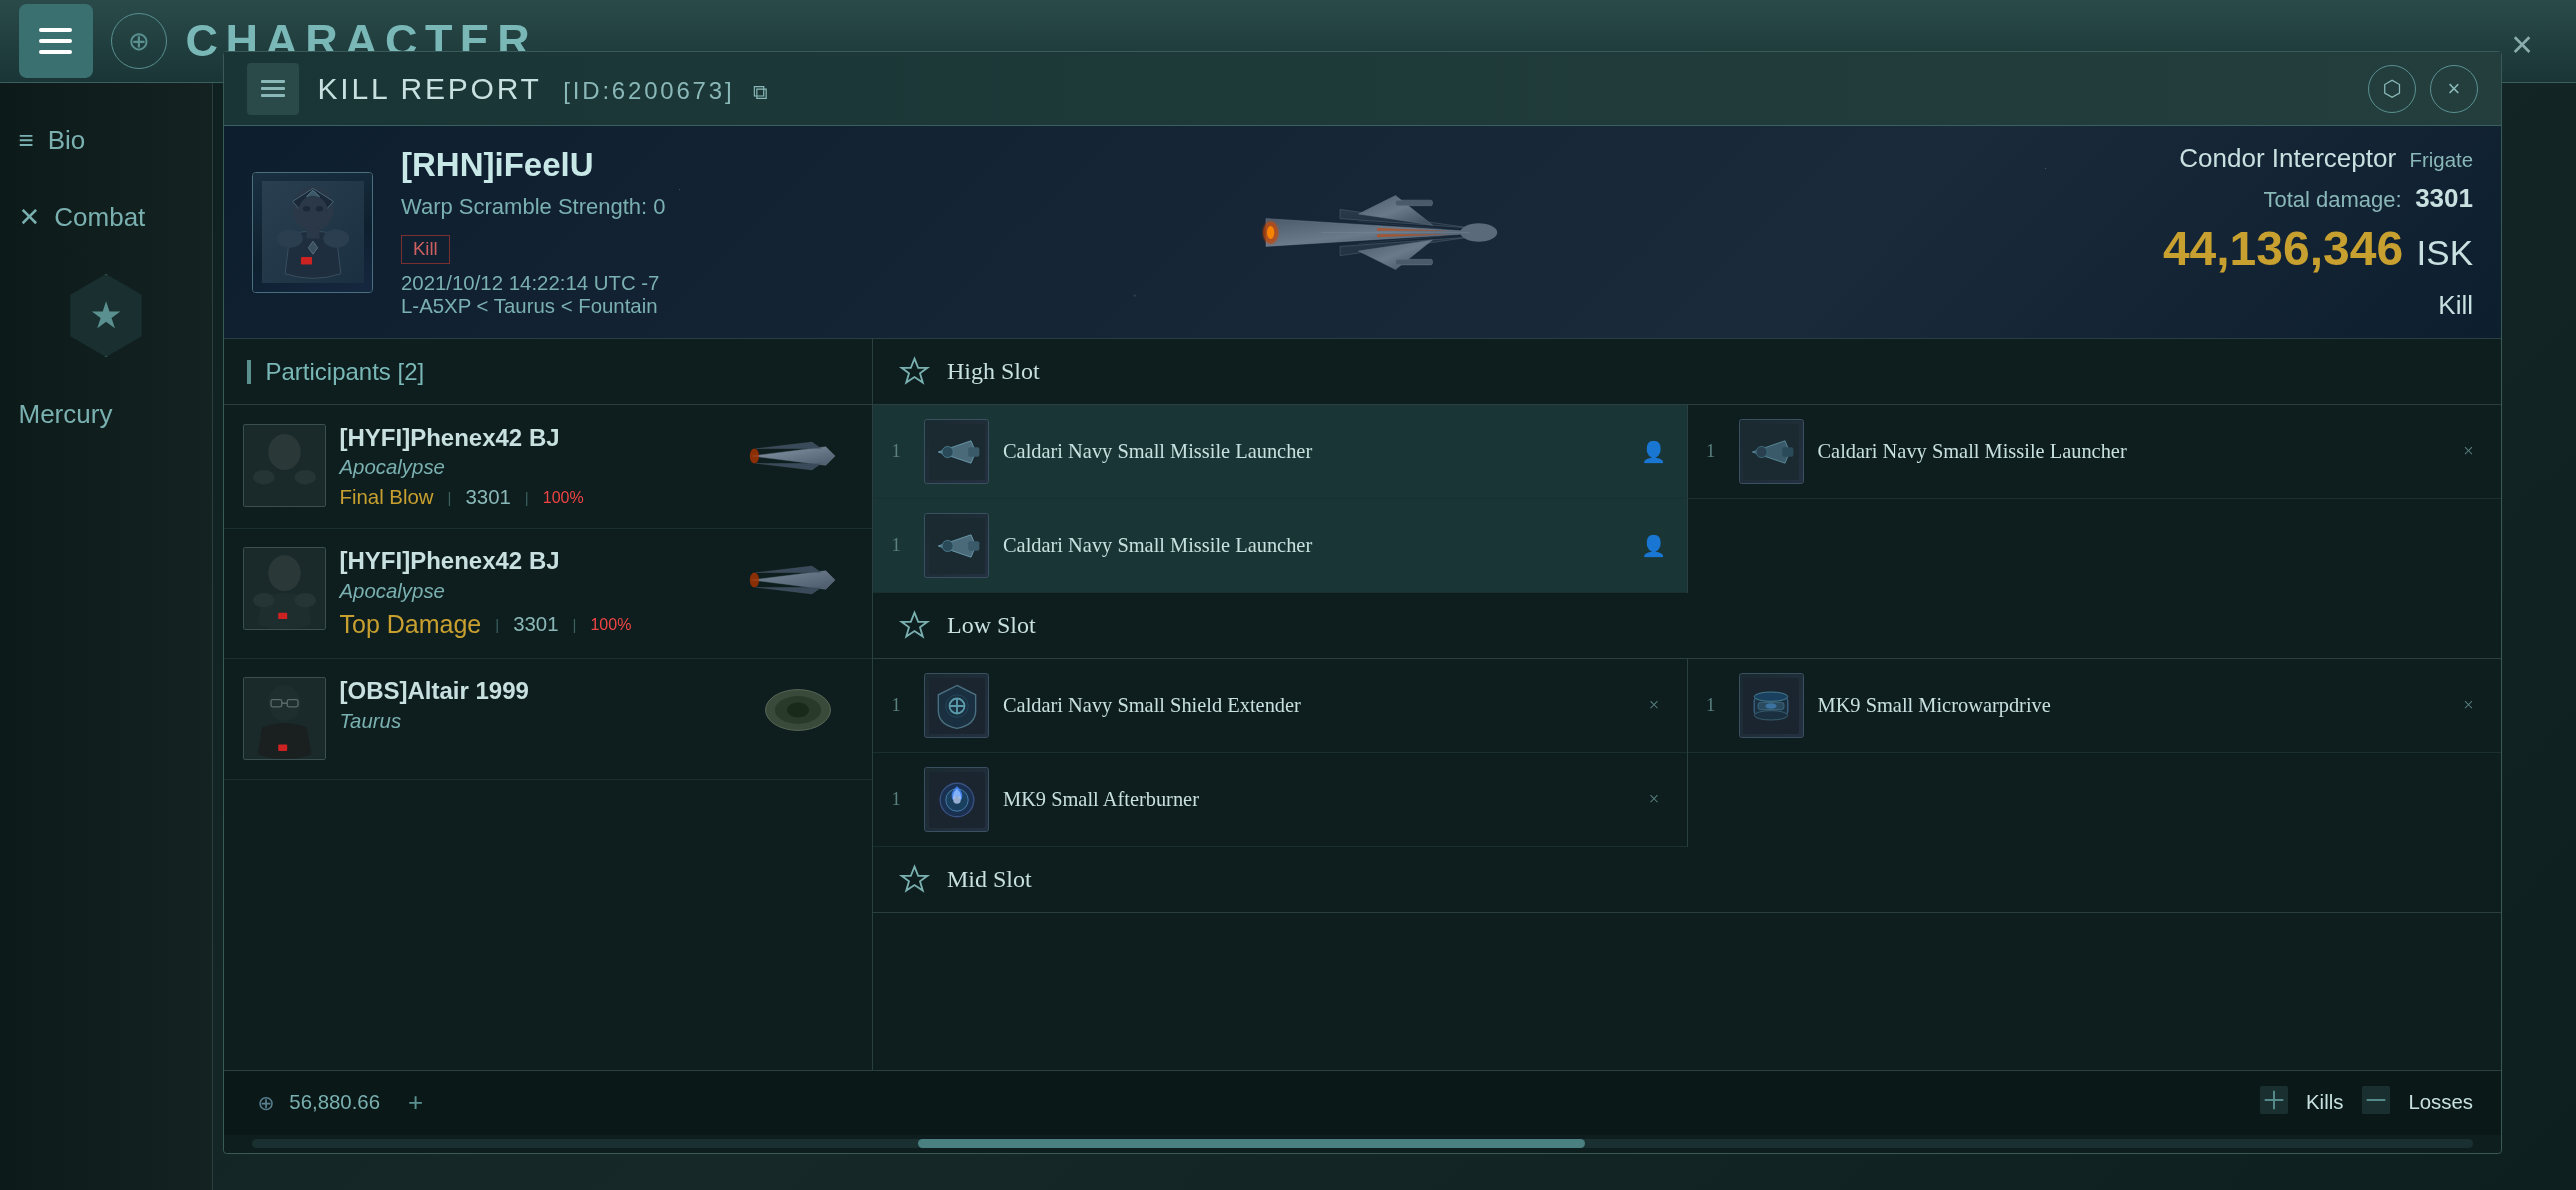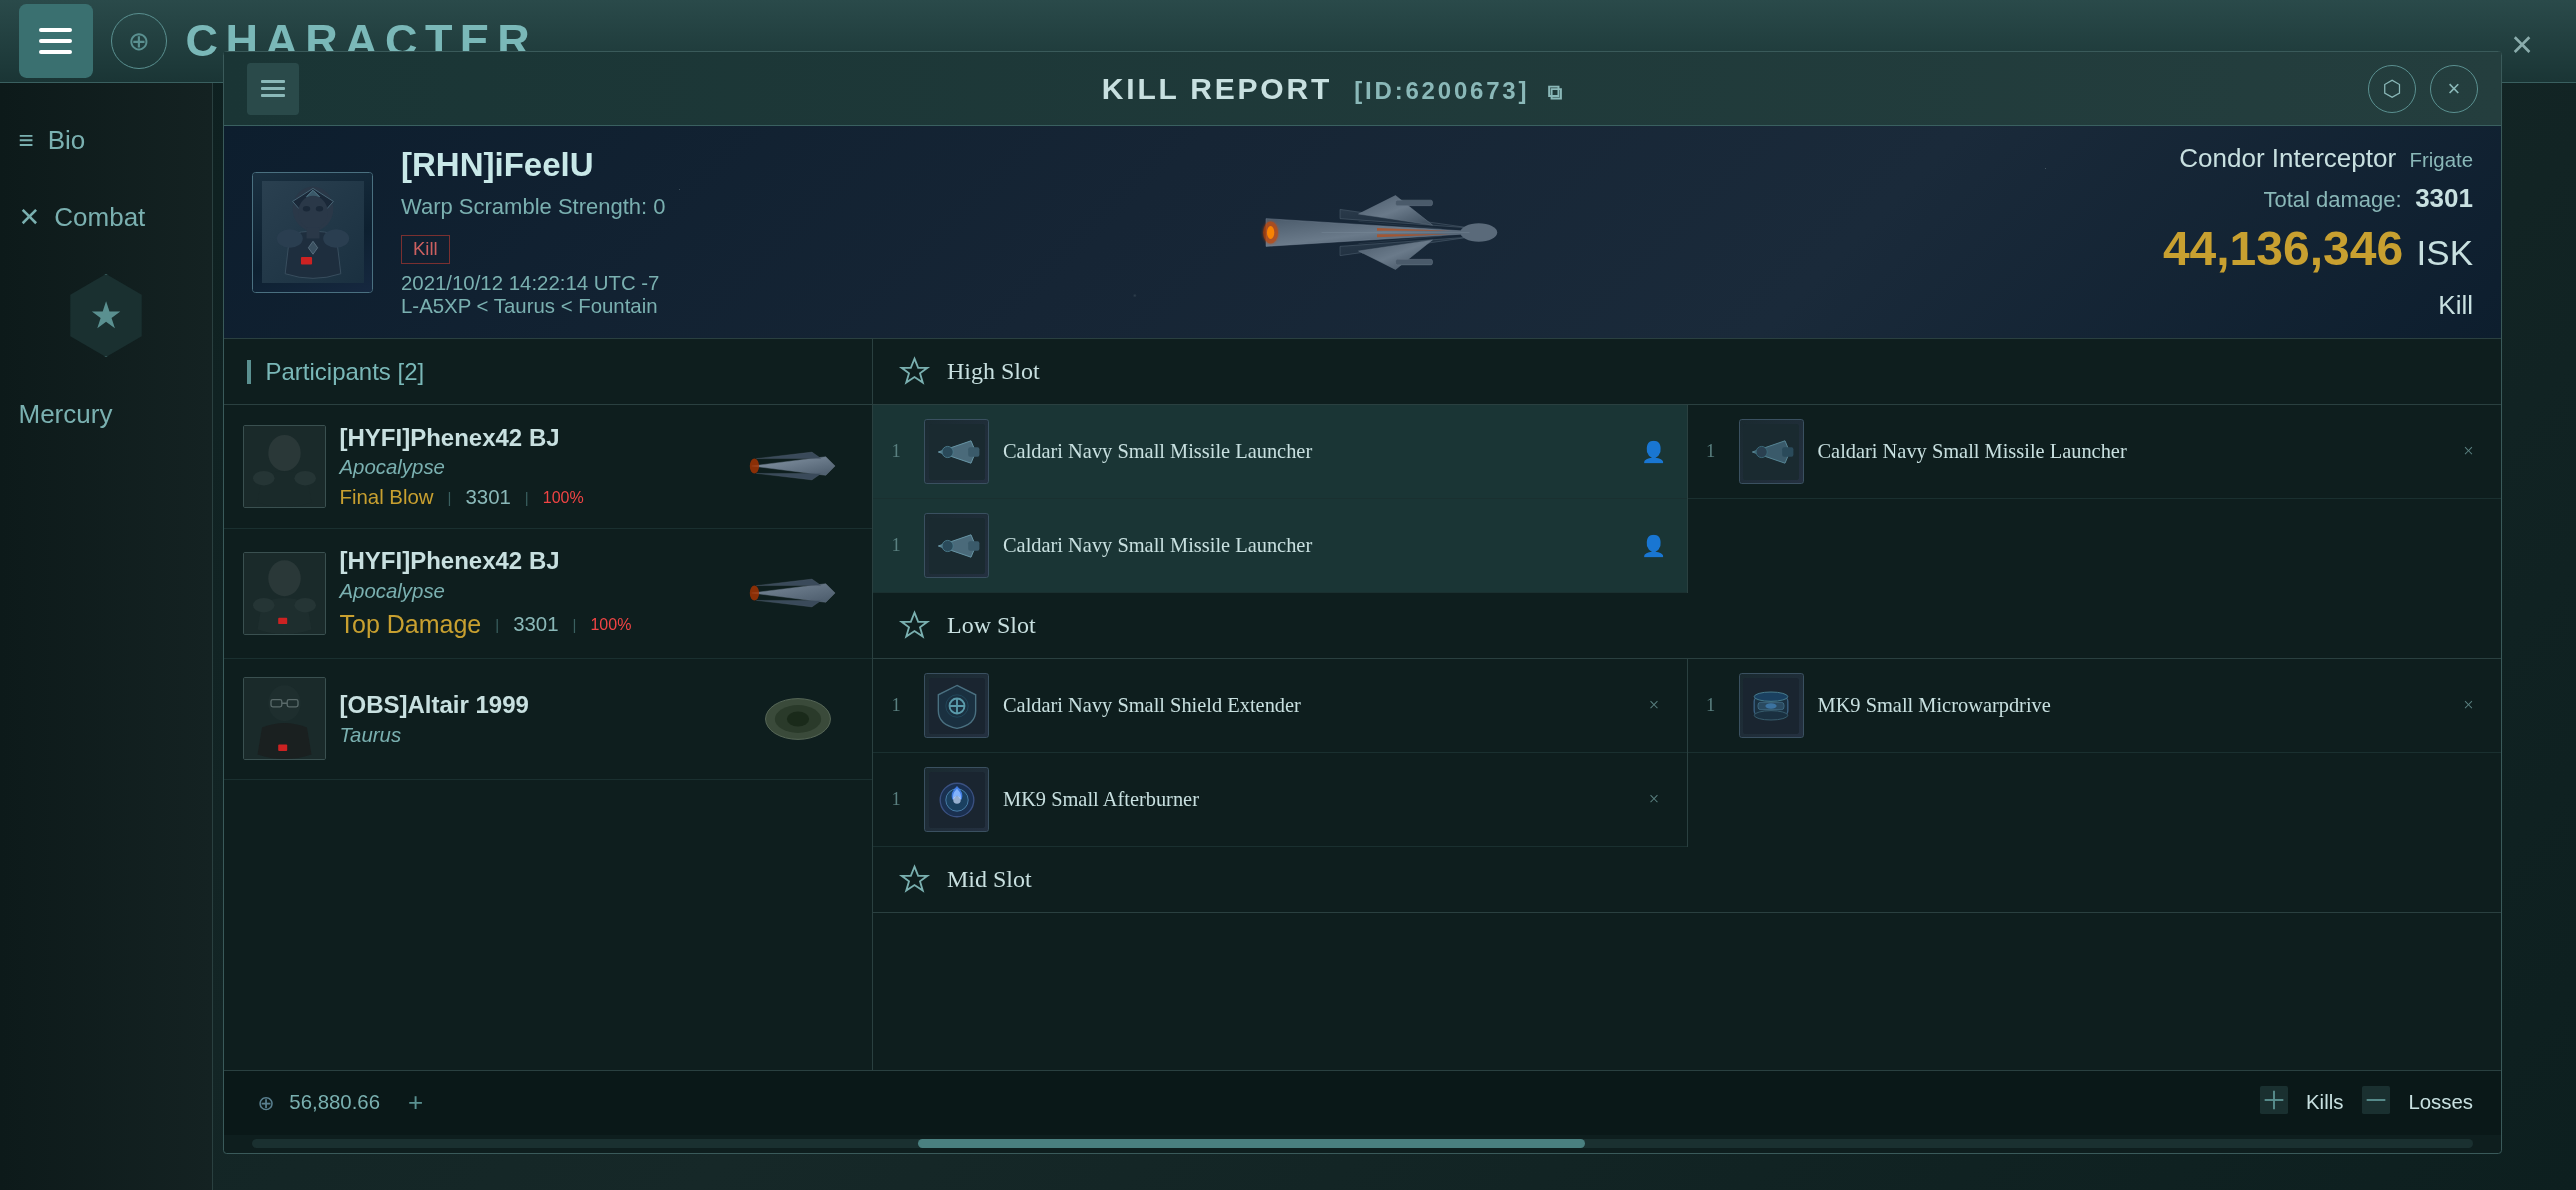"KILL REPORT [ID:6200673] ⧉" .kill-report-title { font-weight: bold -> normal; text-align: center -> none }
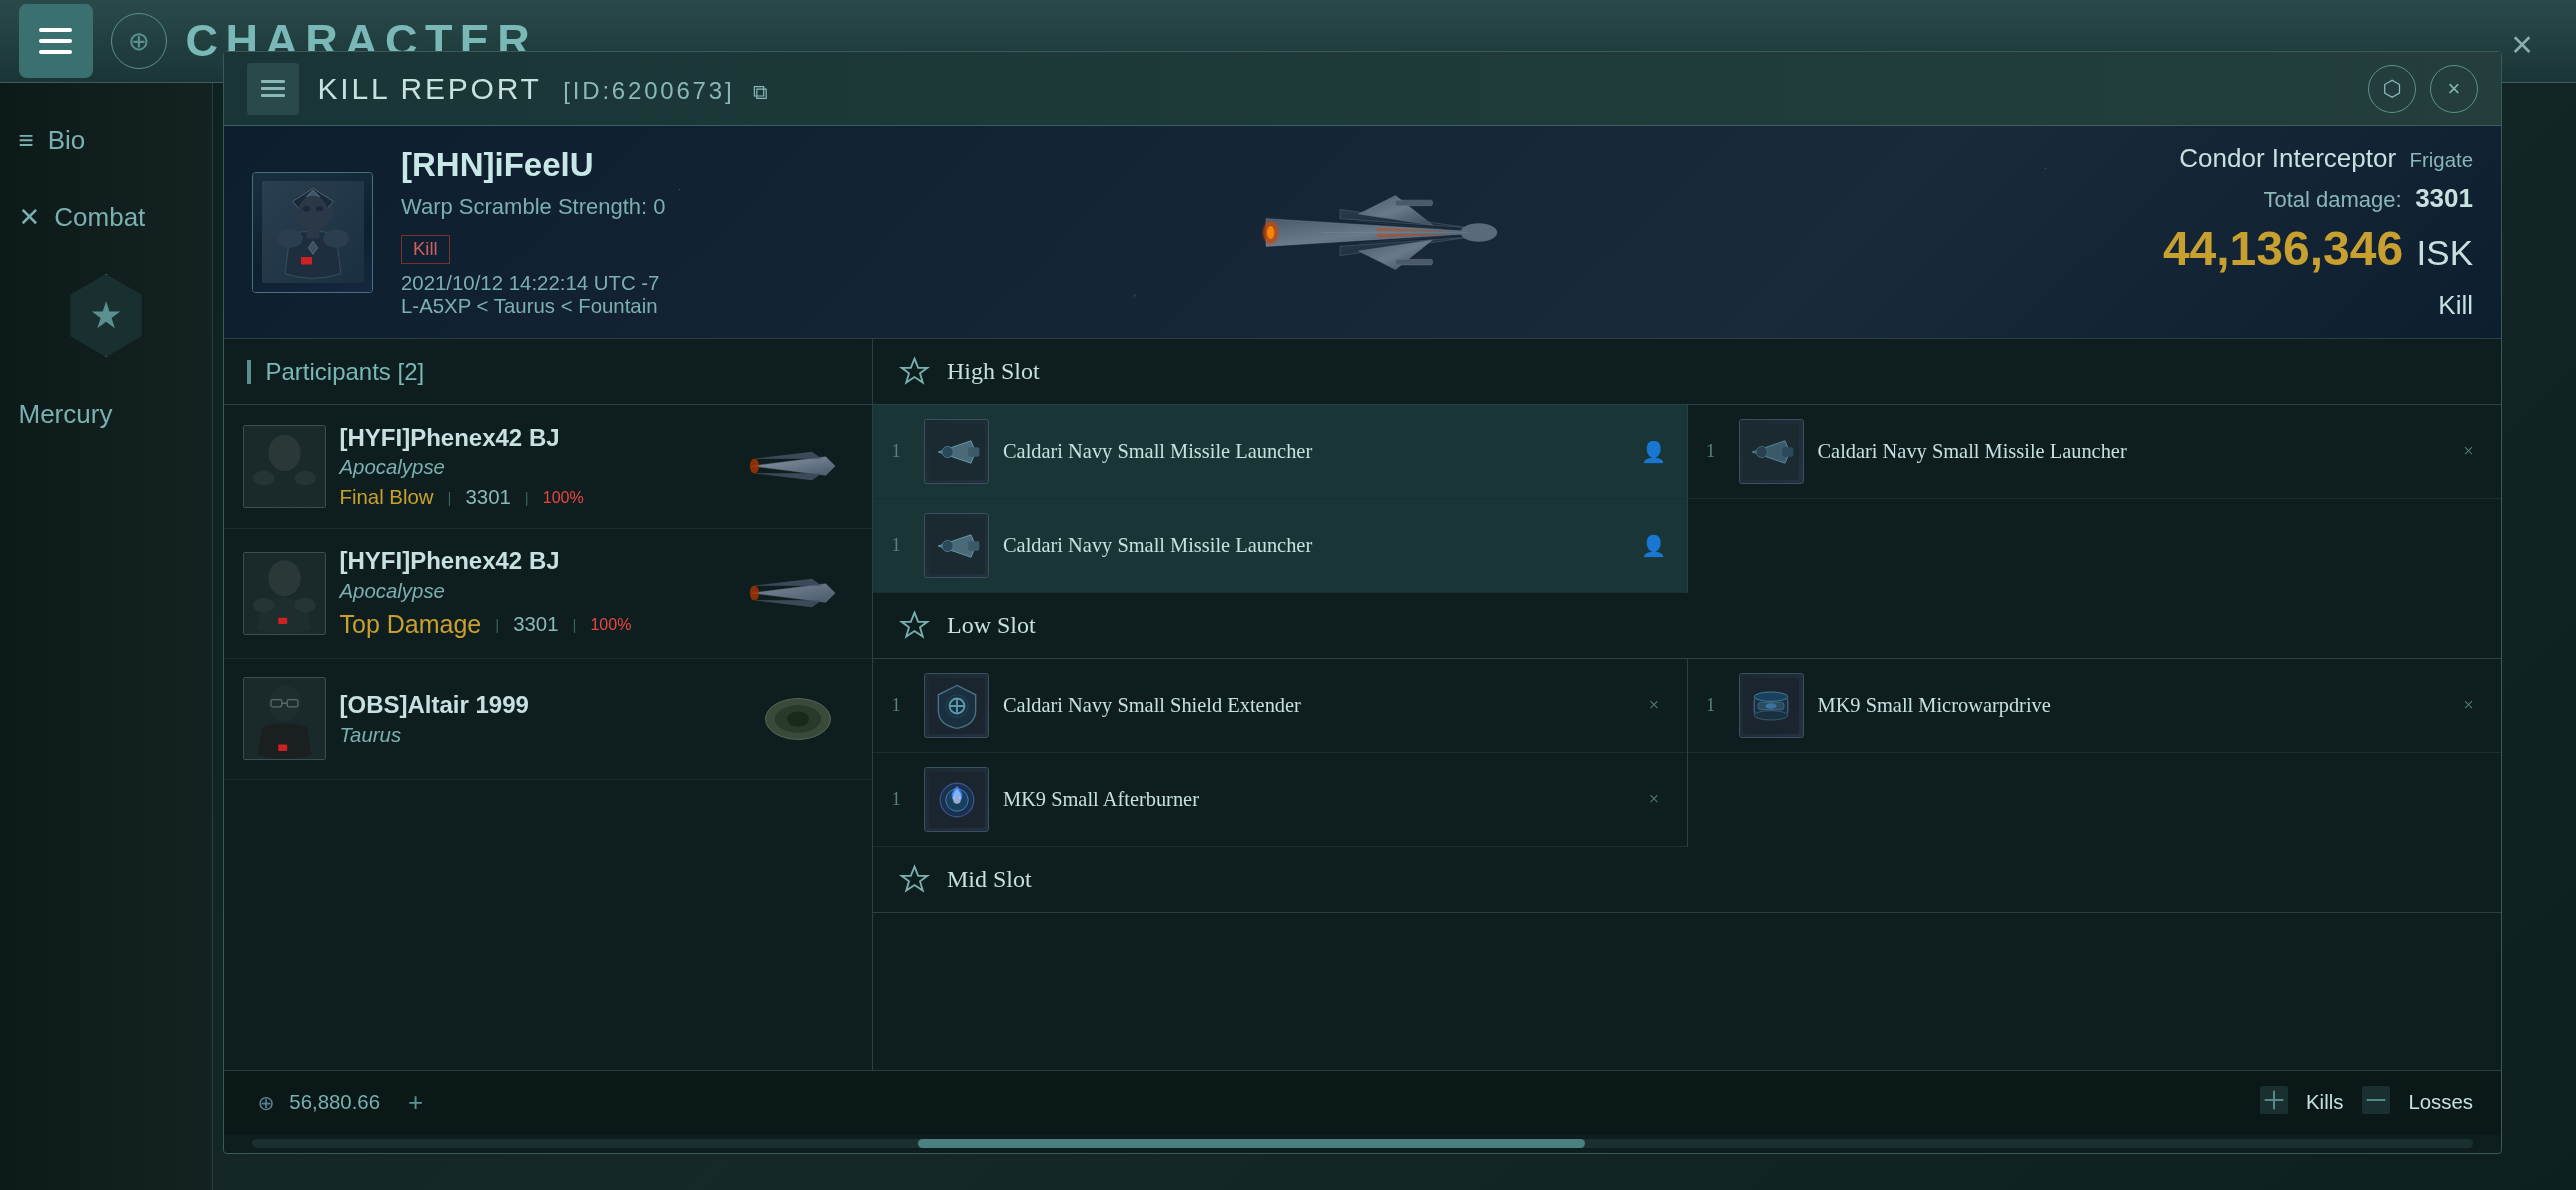"[HYFI]Phenex42 BJ" .participant-row { align-items: center -> none }
